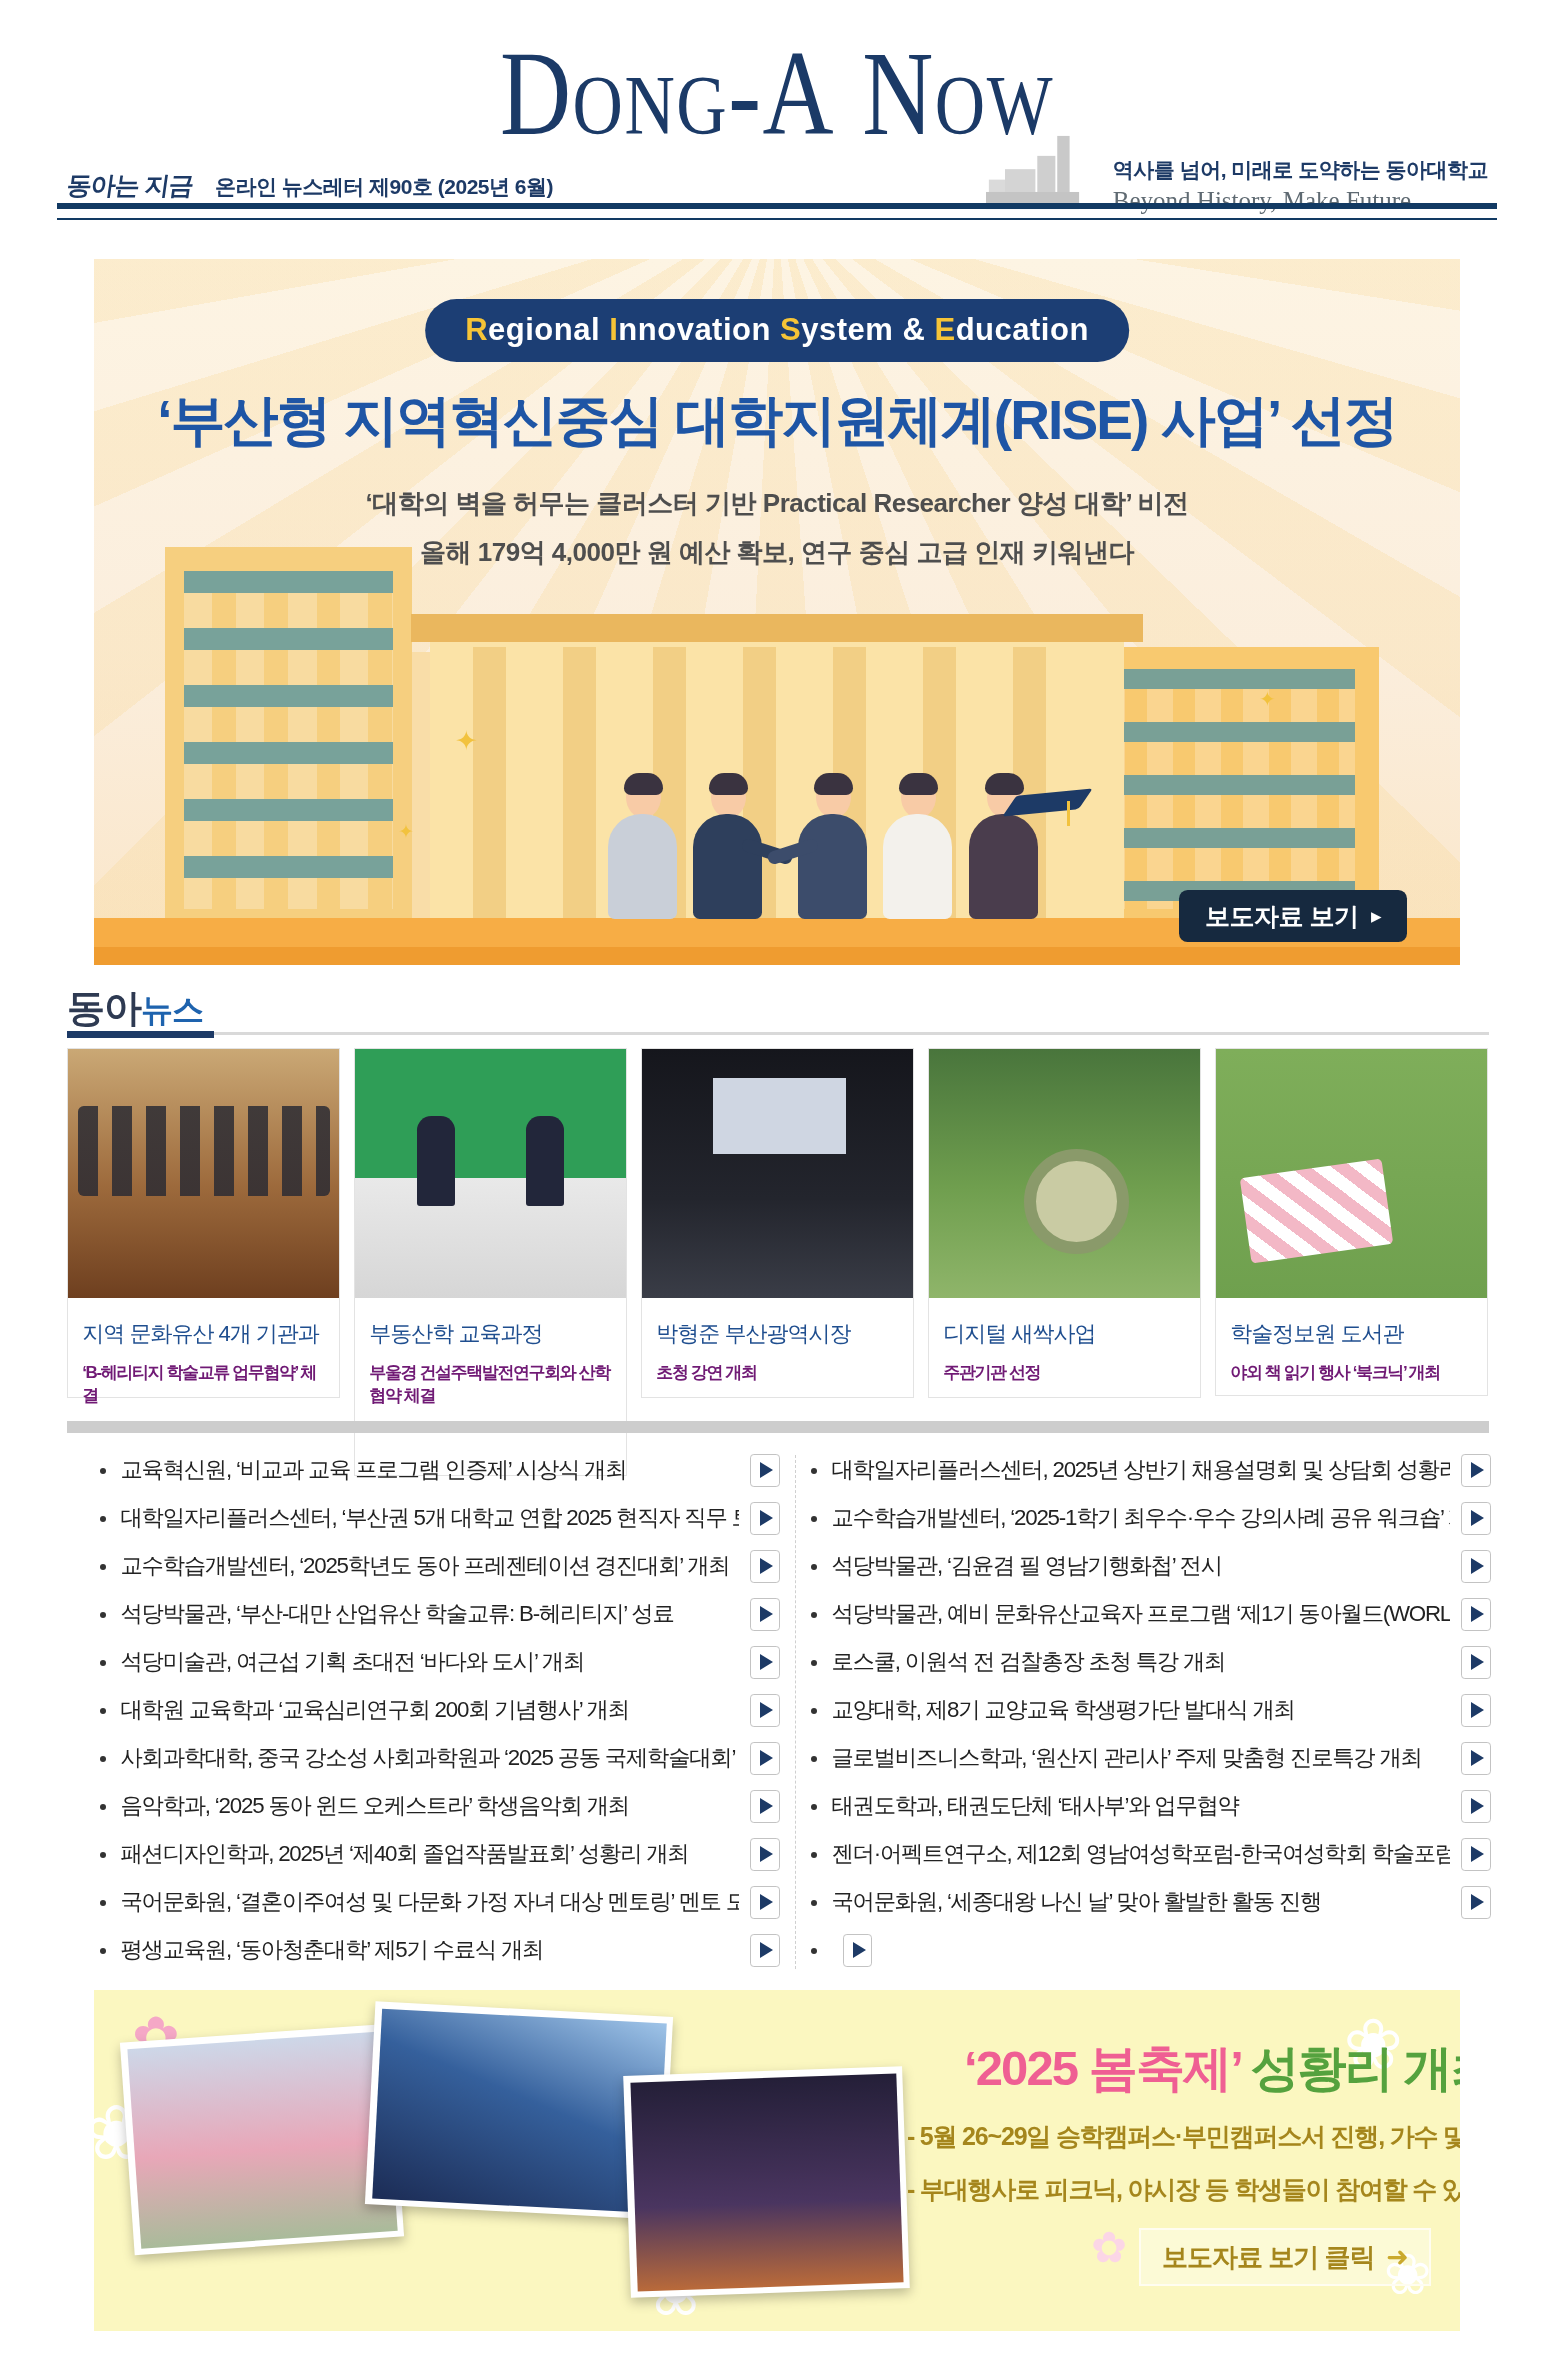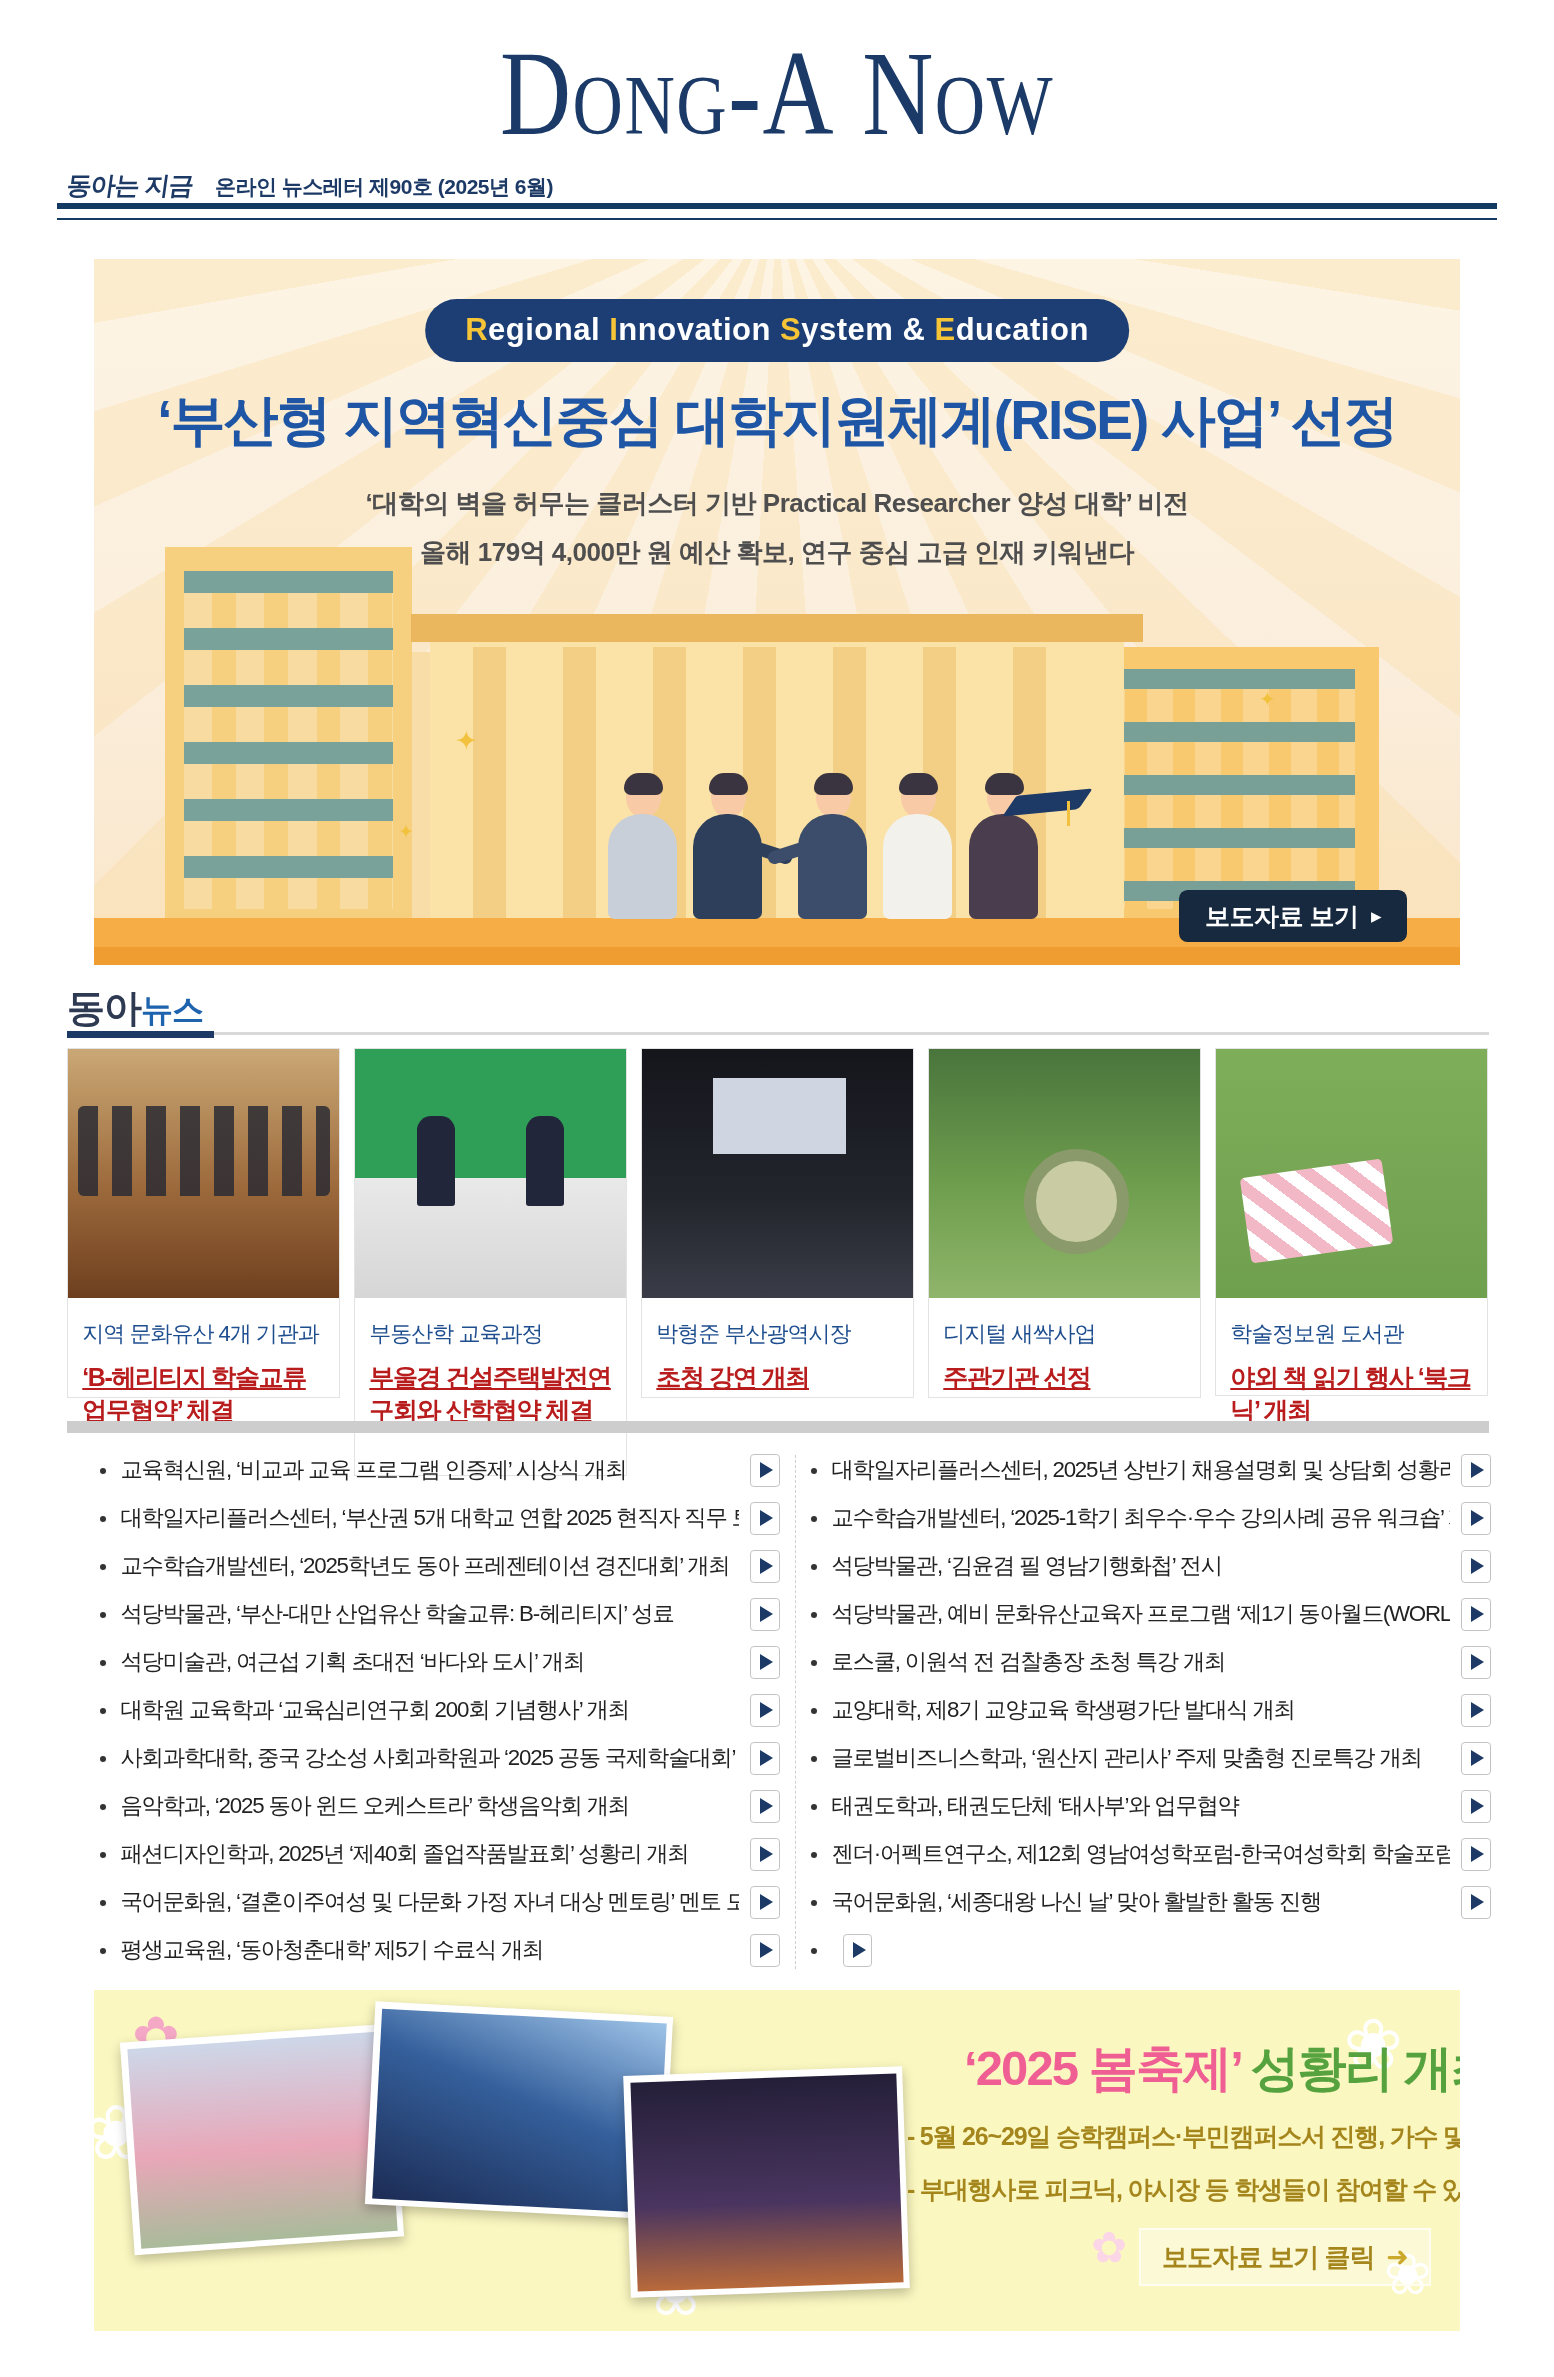"역사를 넘어, 미래로 도약하는 동아대학교" div.tag-right { html: none -> <div> <span> <svg> <rect></rect> <rect></rect> <rect></rect> <rect></rect> <rect></rect> </svg> </span> <span> <div>역사를 넘어, 미래로 도약하는 동아대학교</div> <div>Beyond History, Make Future</div> </span> </div> }
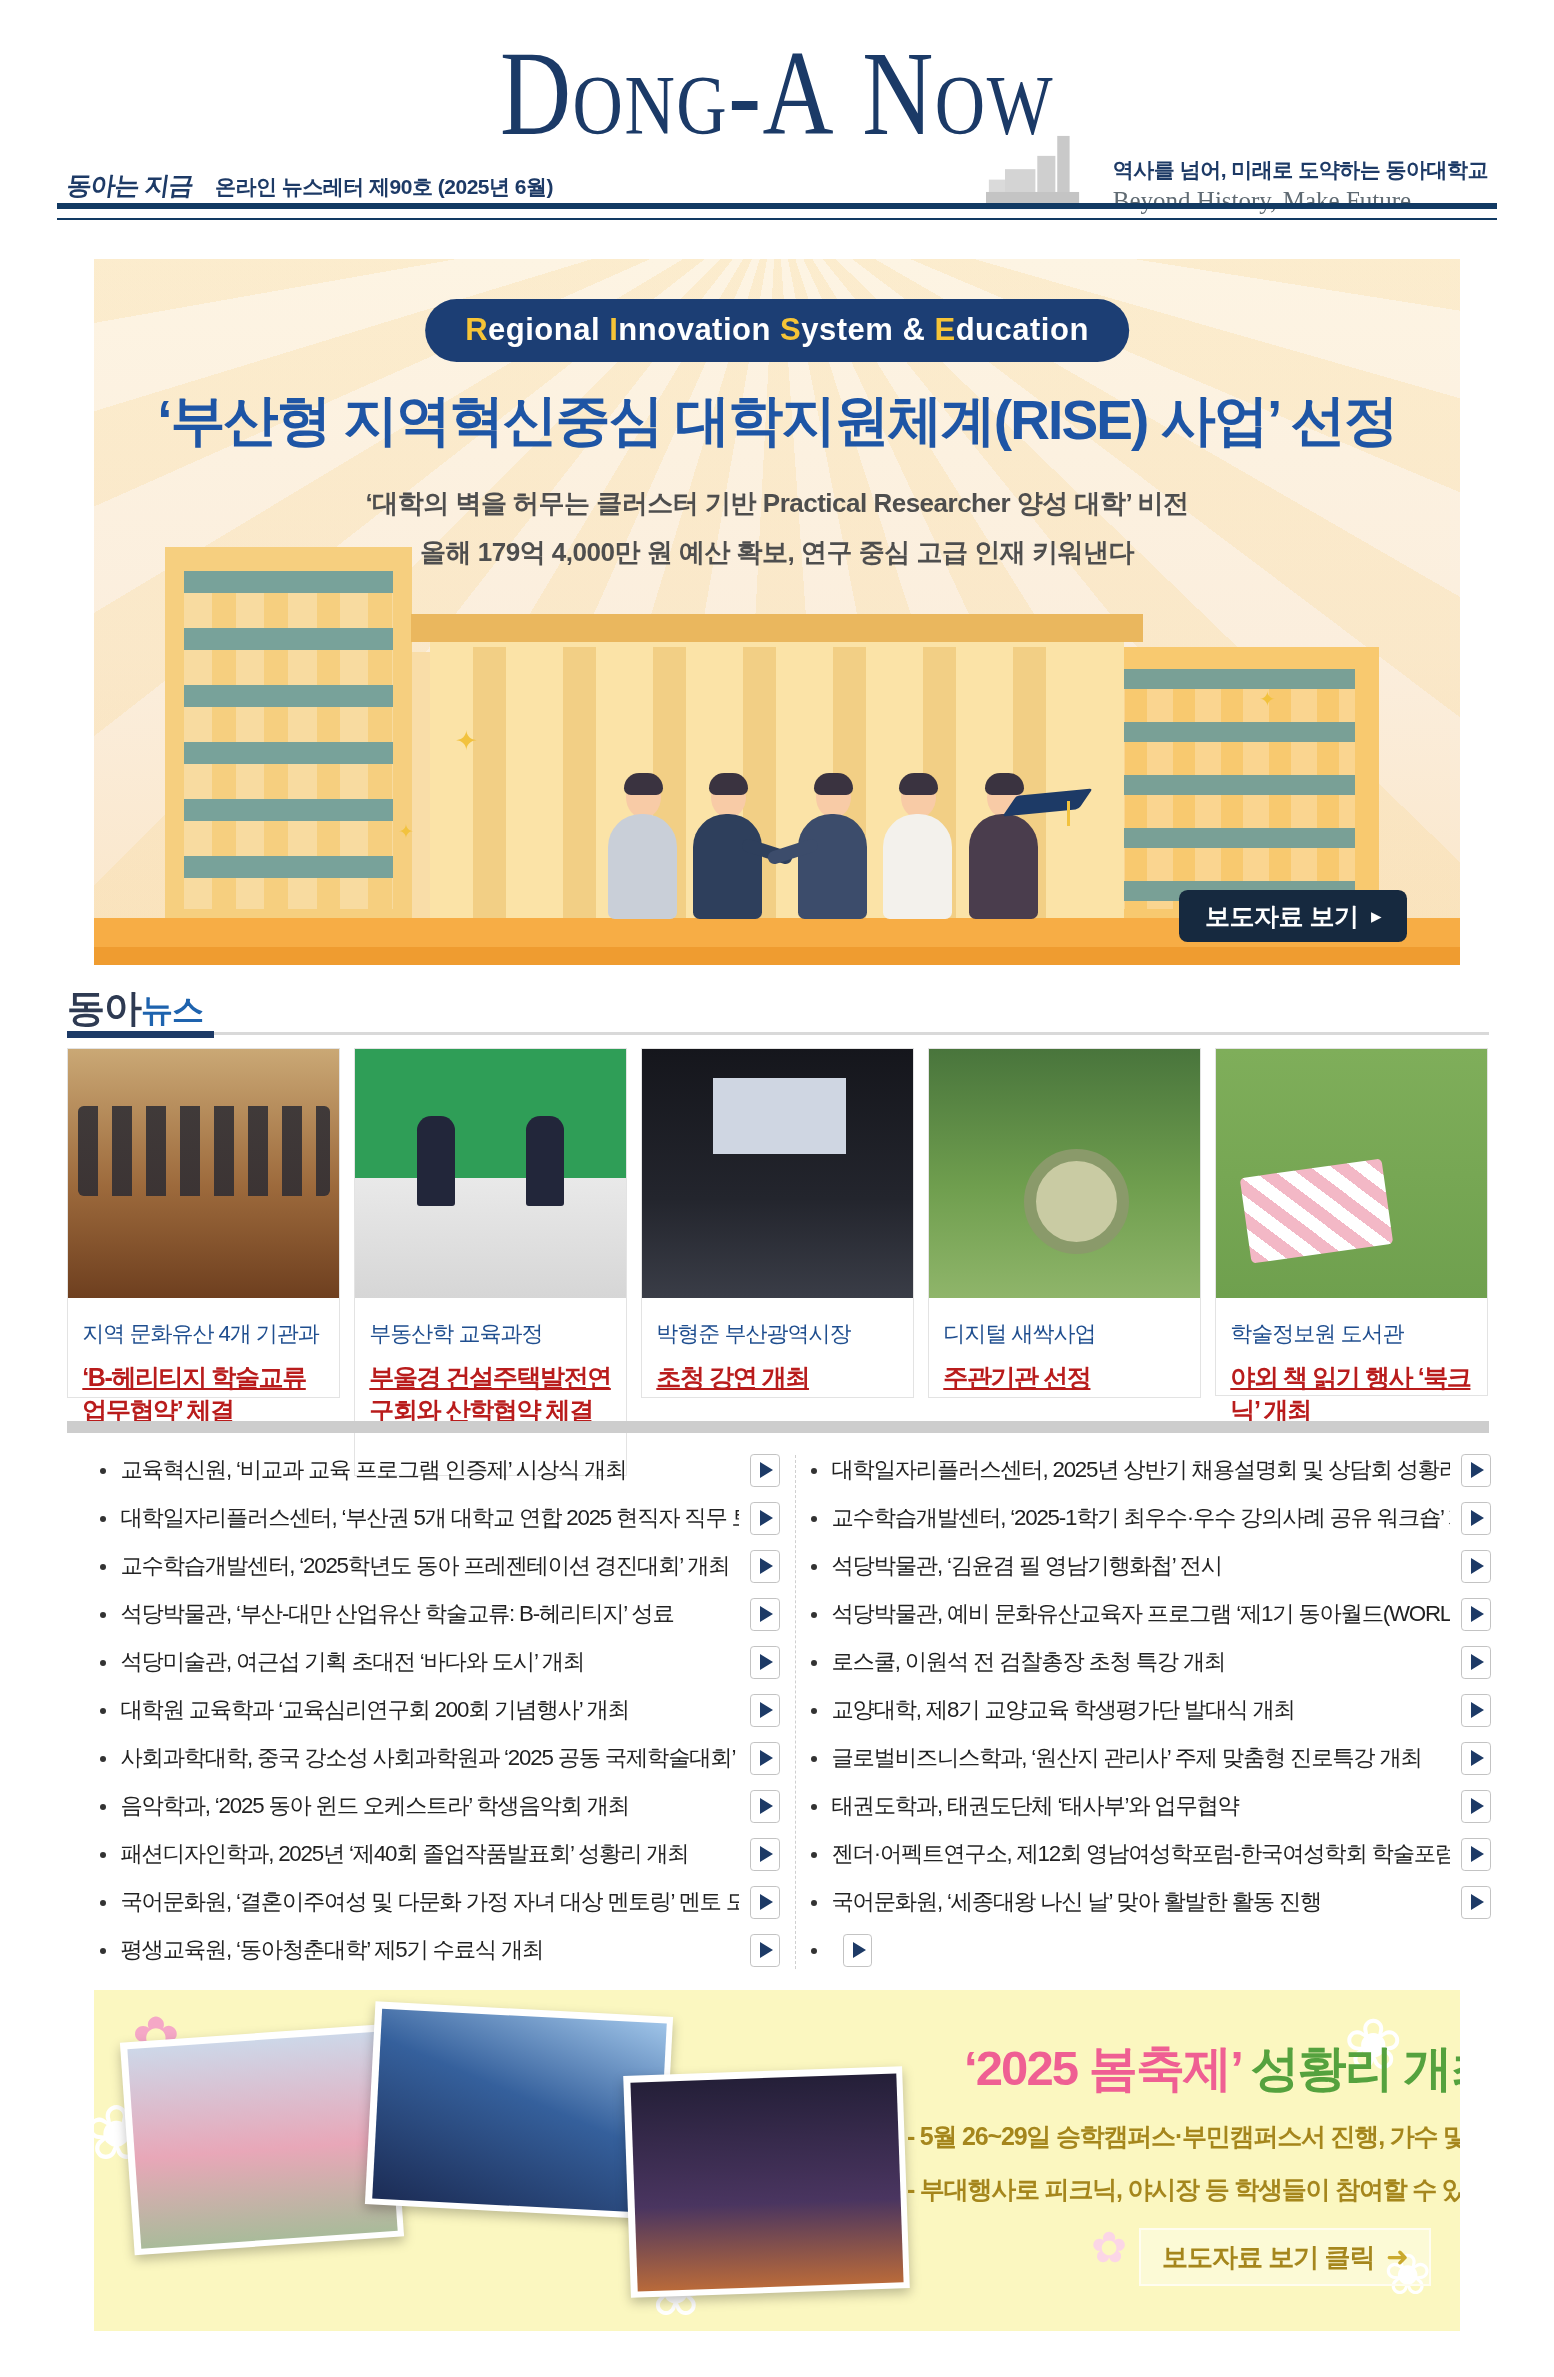"‘B-헤리티지 학술교류 업무협약’ 체결" .ncap .l2 { color: #b91c1c -> #701a75; font-size: 25px -> 17px; text-decoration: underline -> none }
